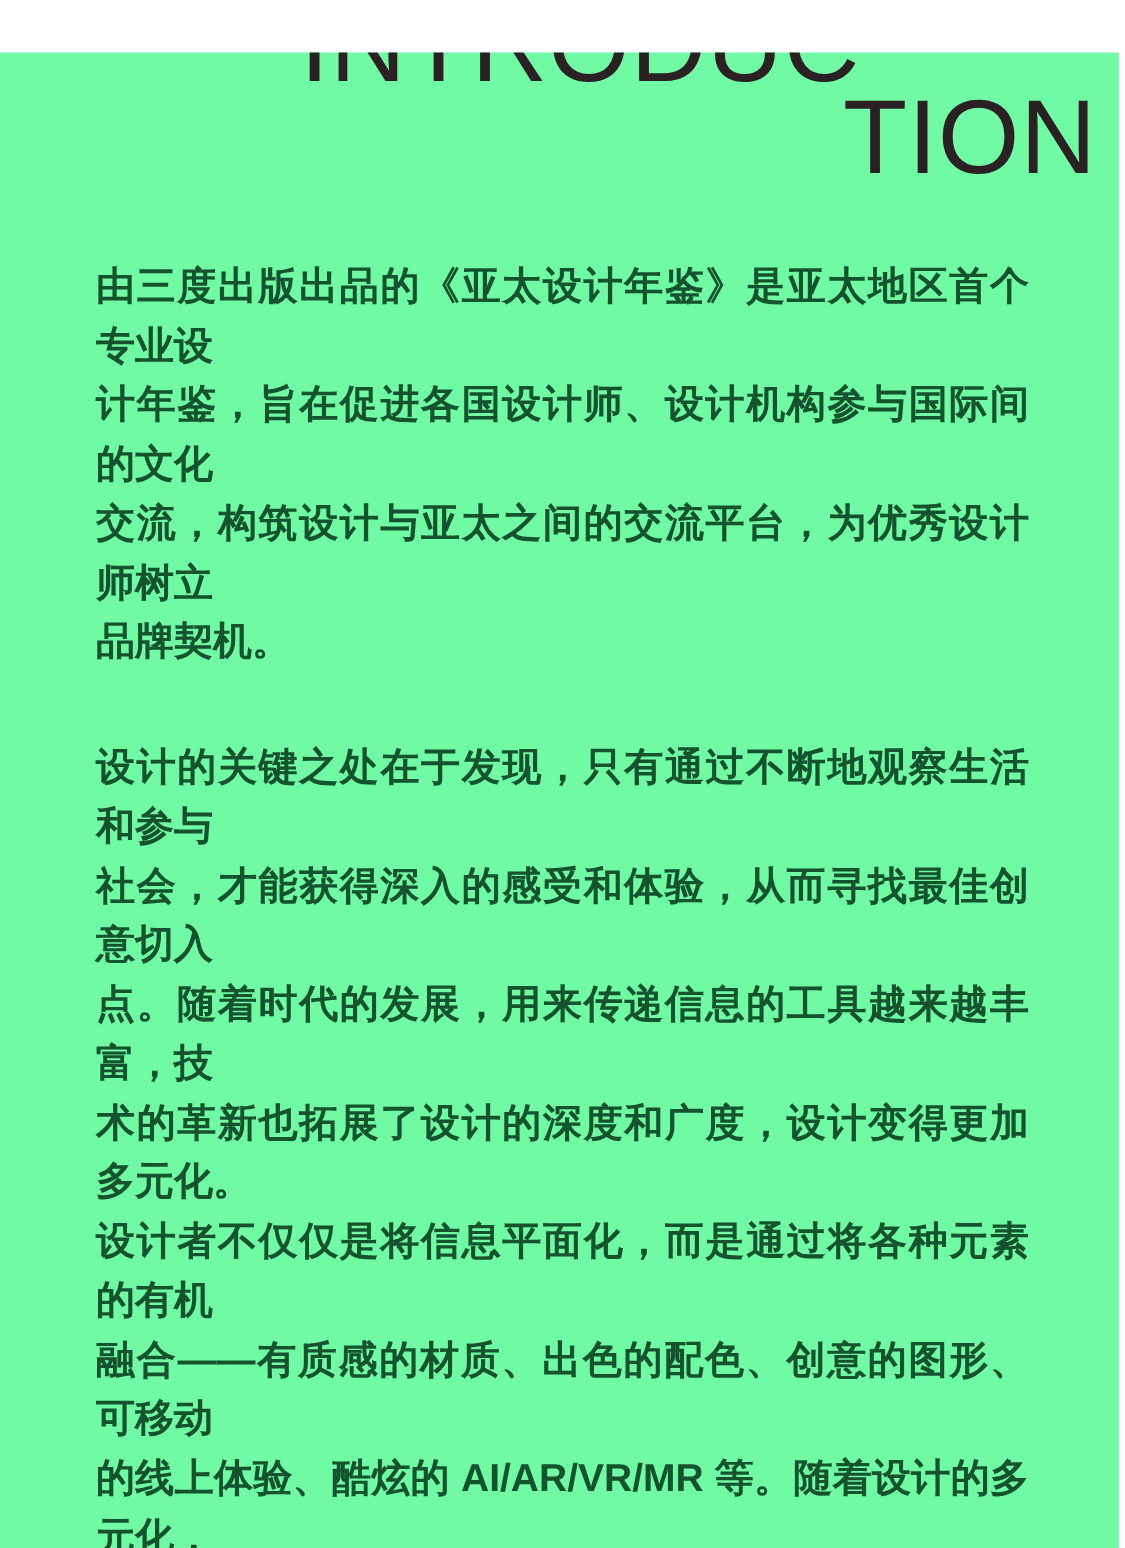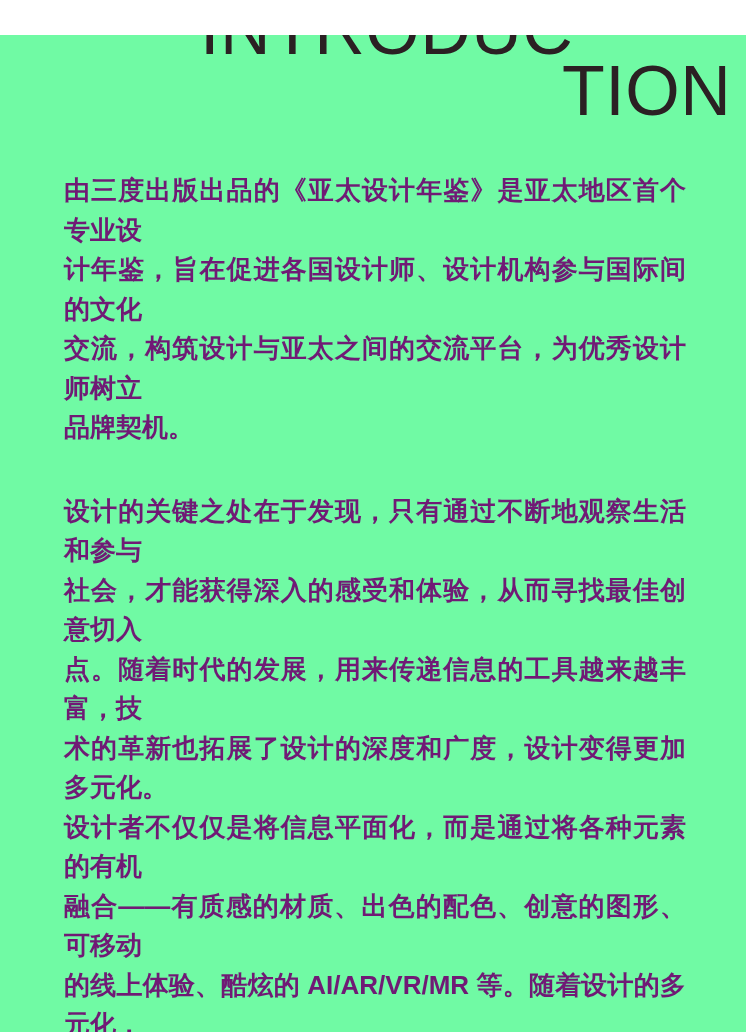"由三度出版出品的《亚太设计年鉴》是亚太地区首个专业设" .content p { color: #701a75 -> #14532d }
